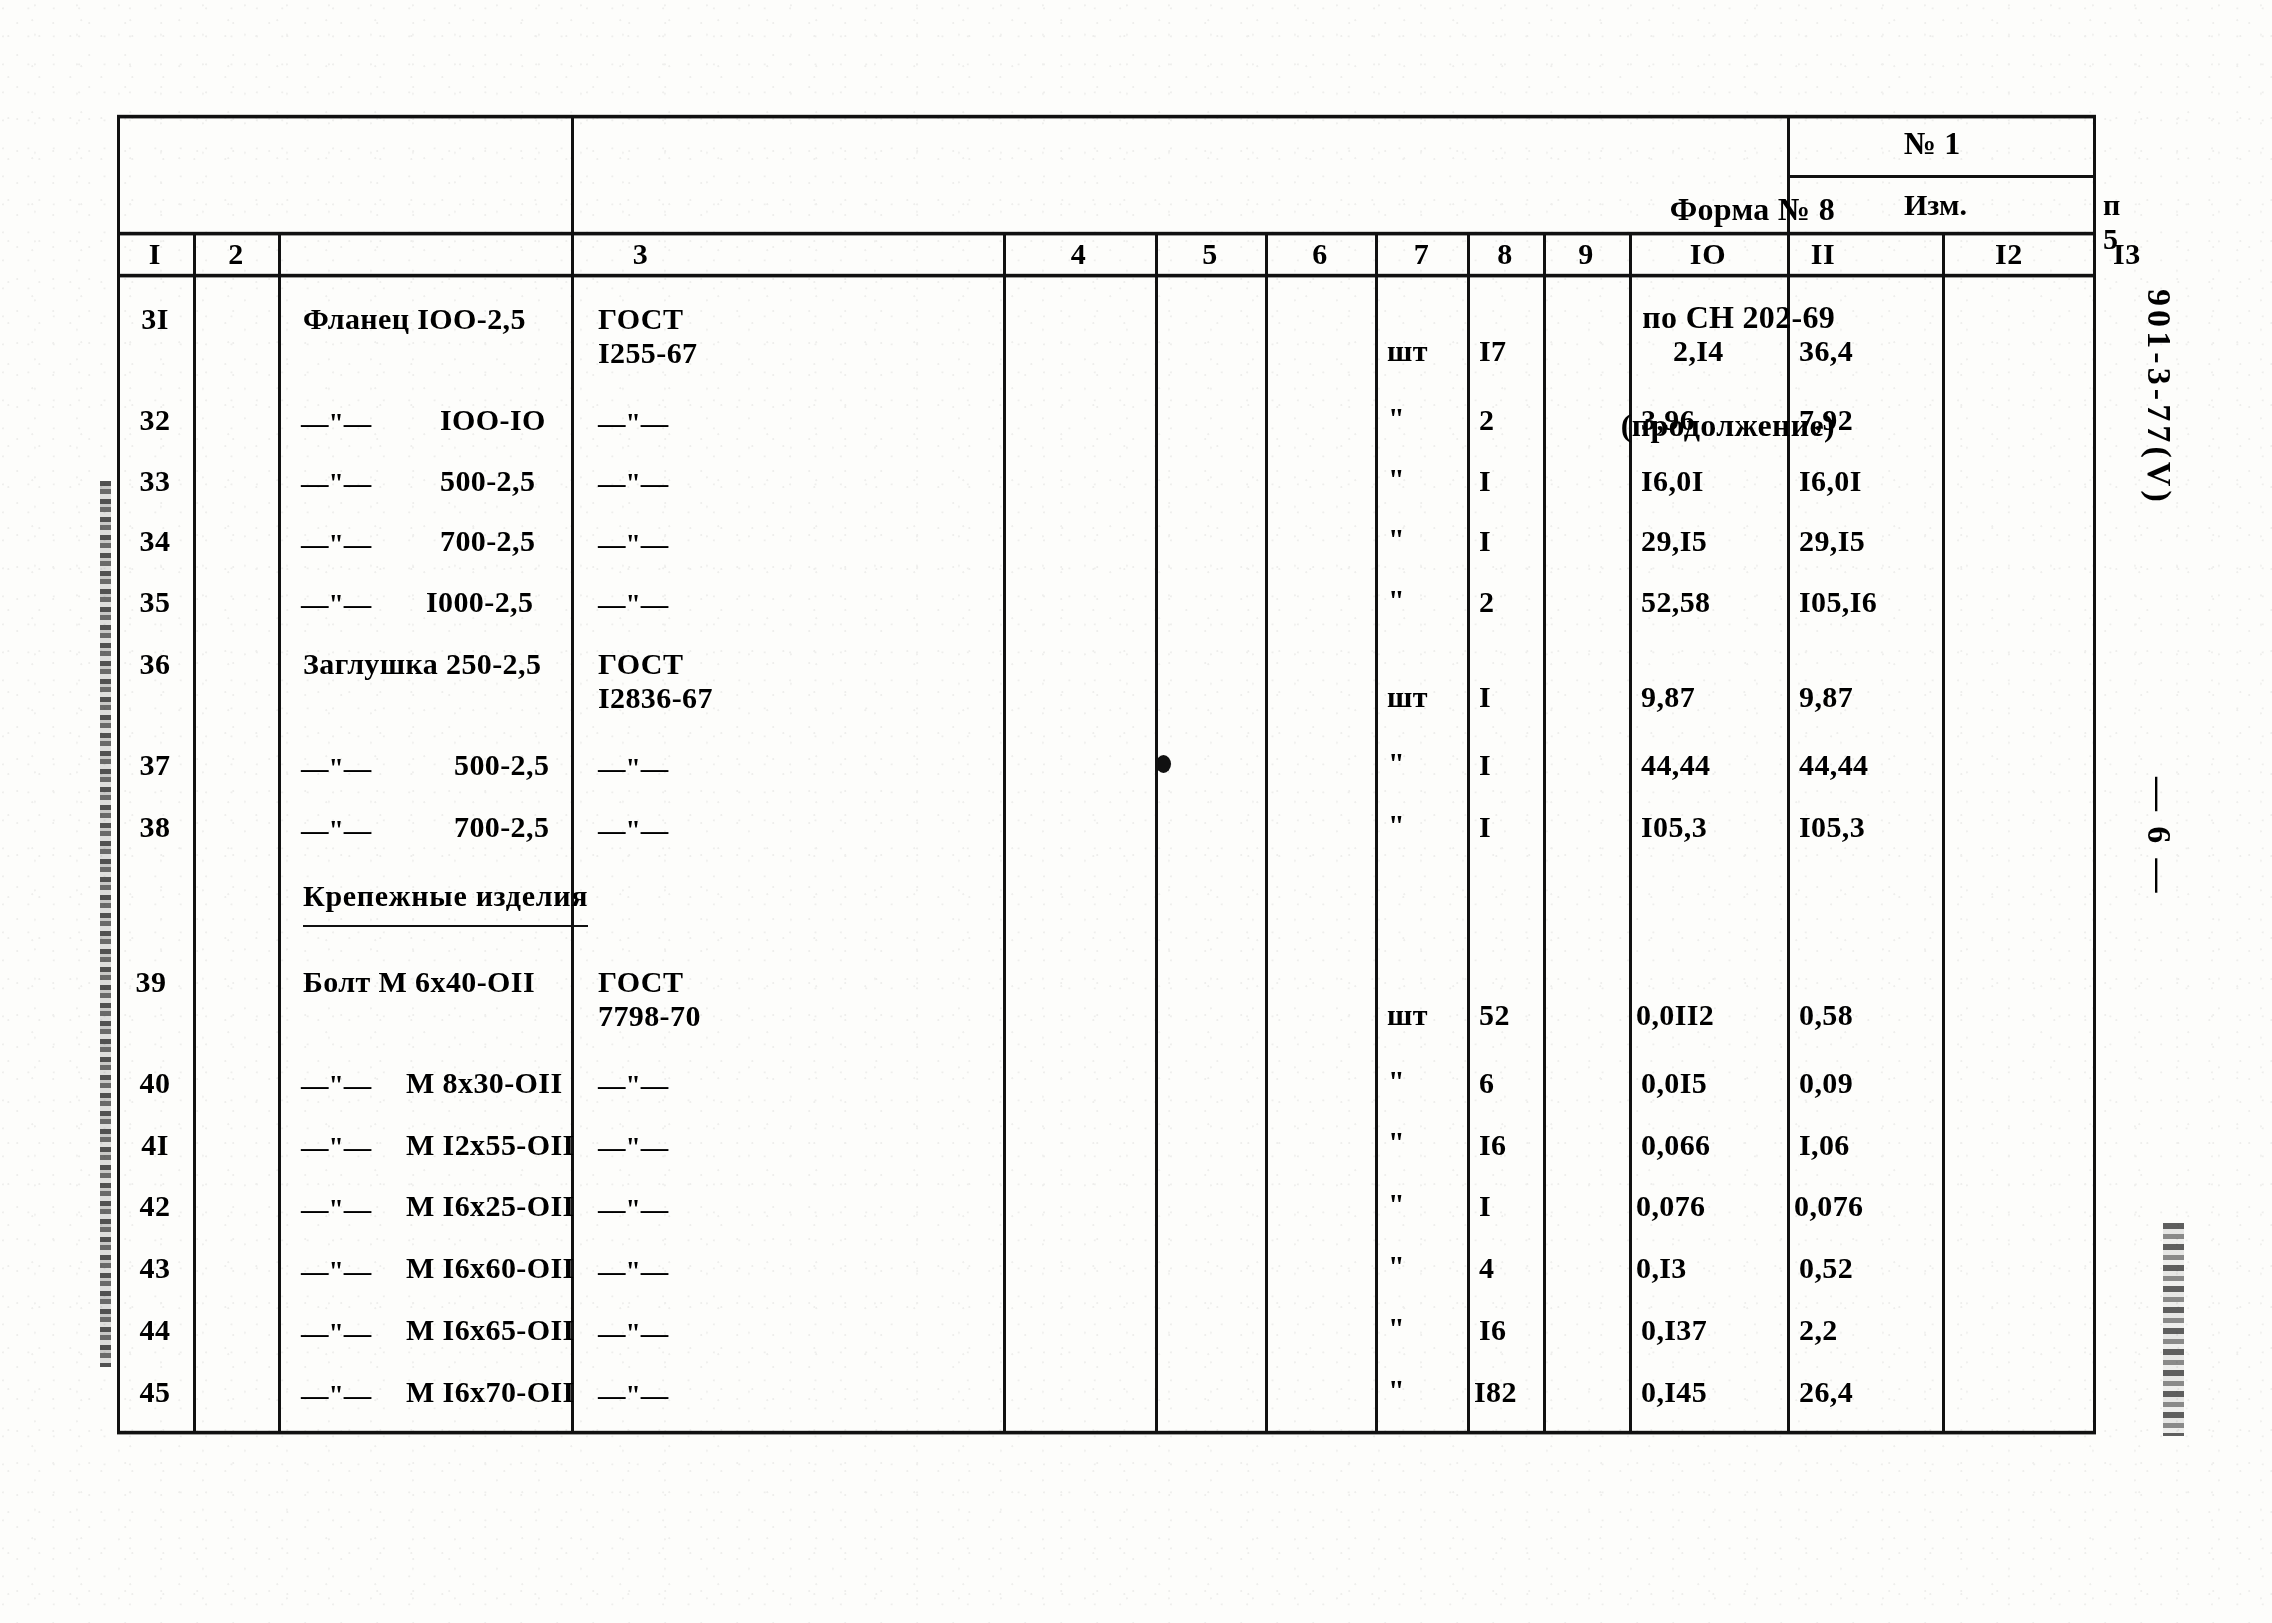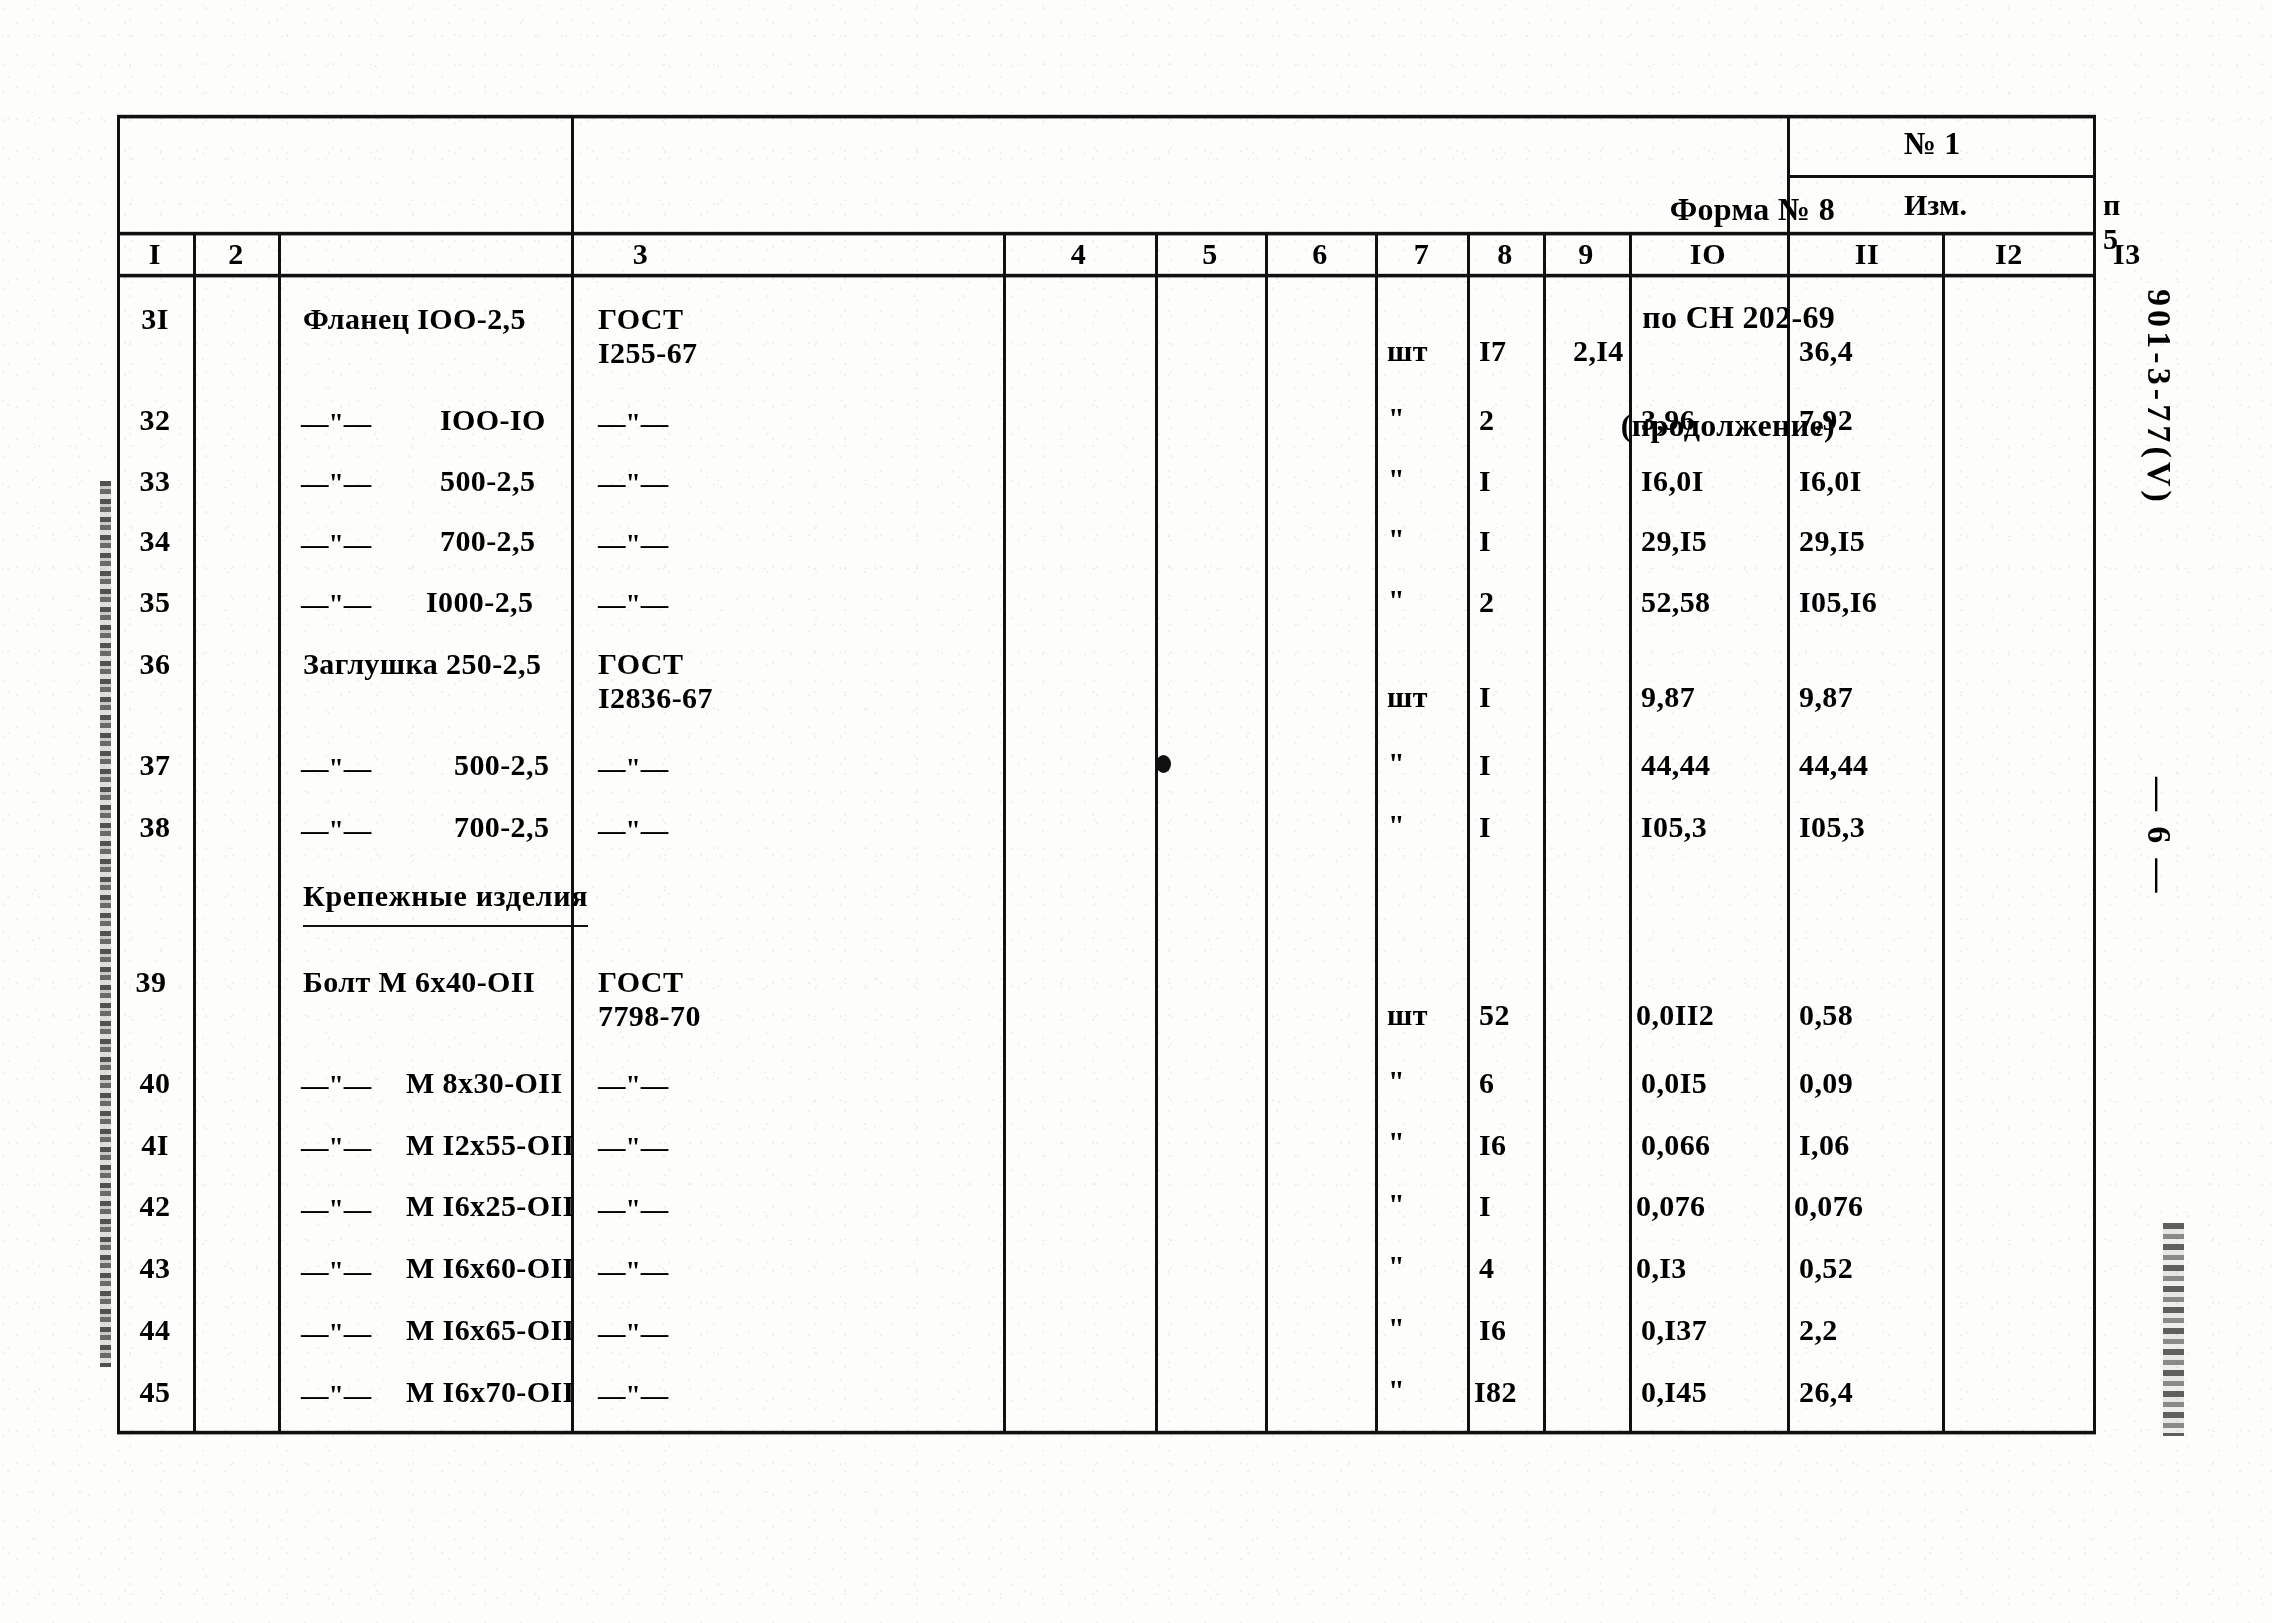"II" div.colnum { left: 1670px -> 1626px }
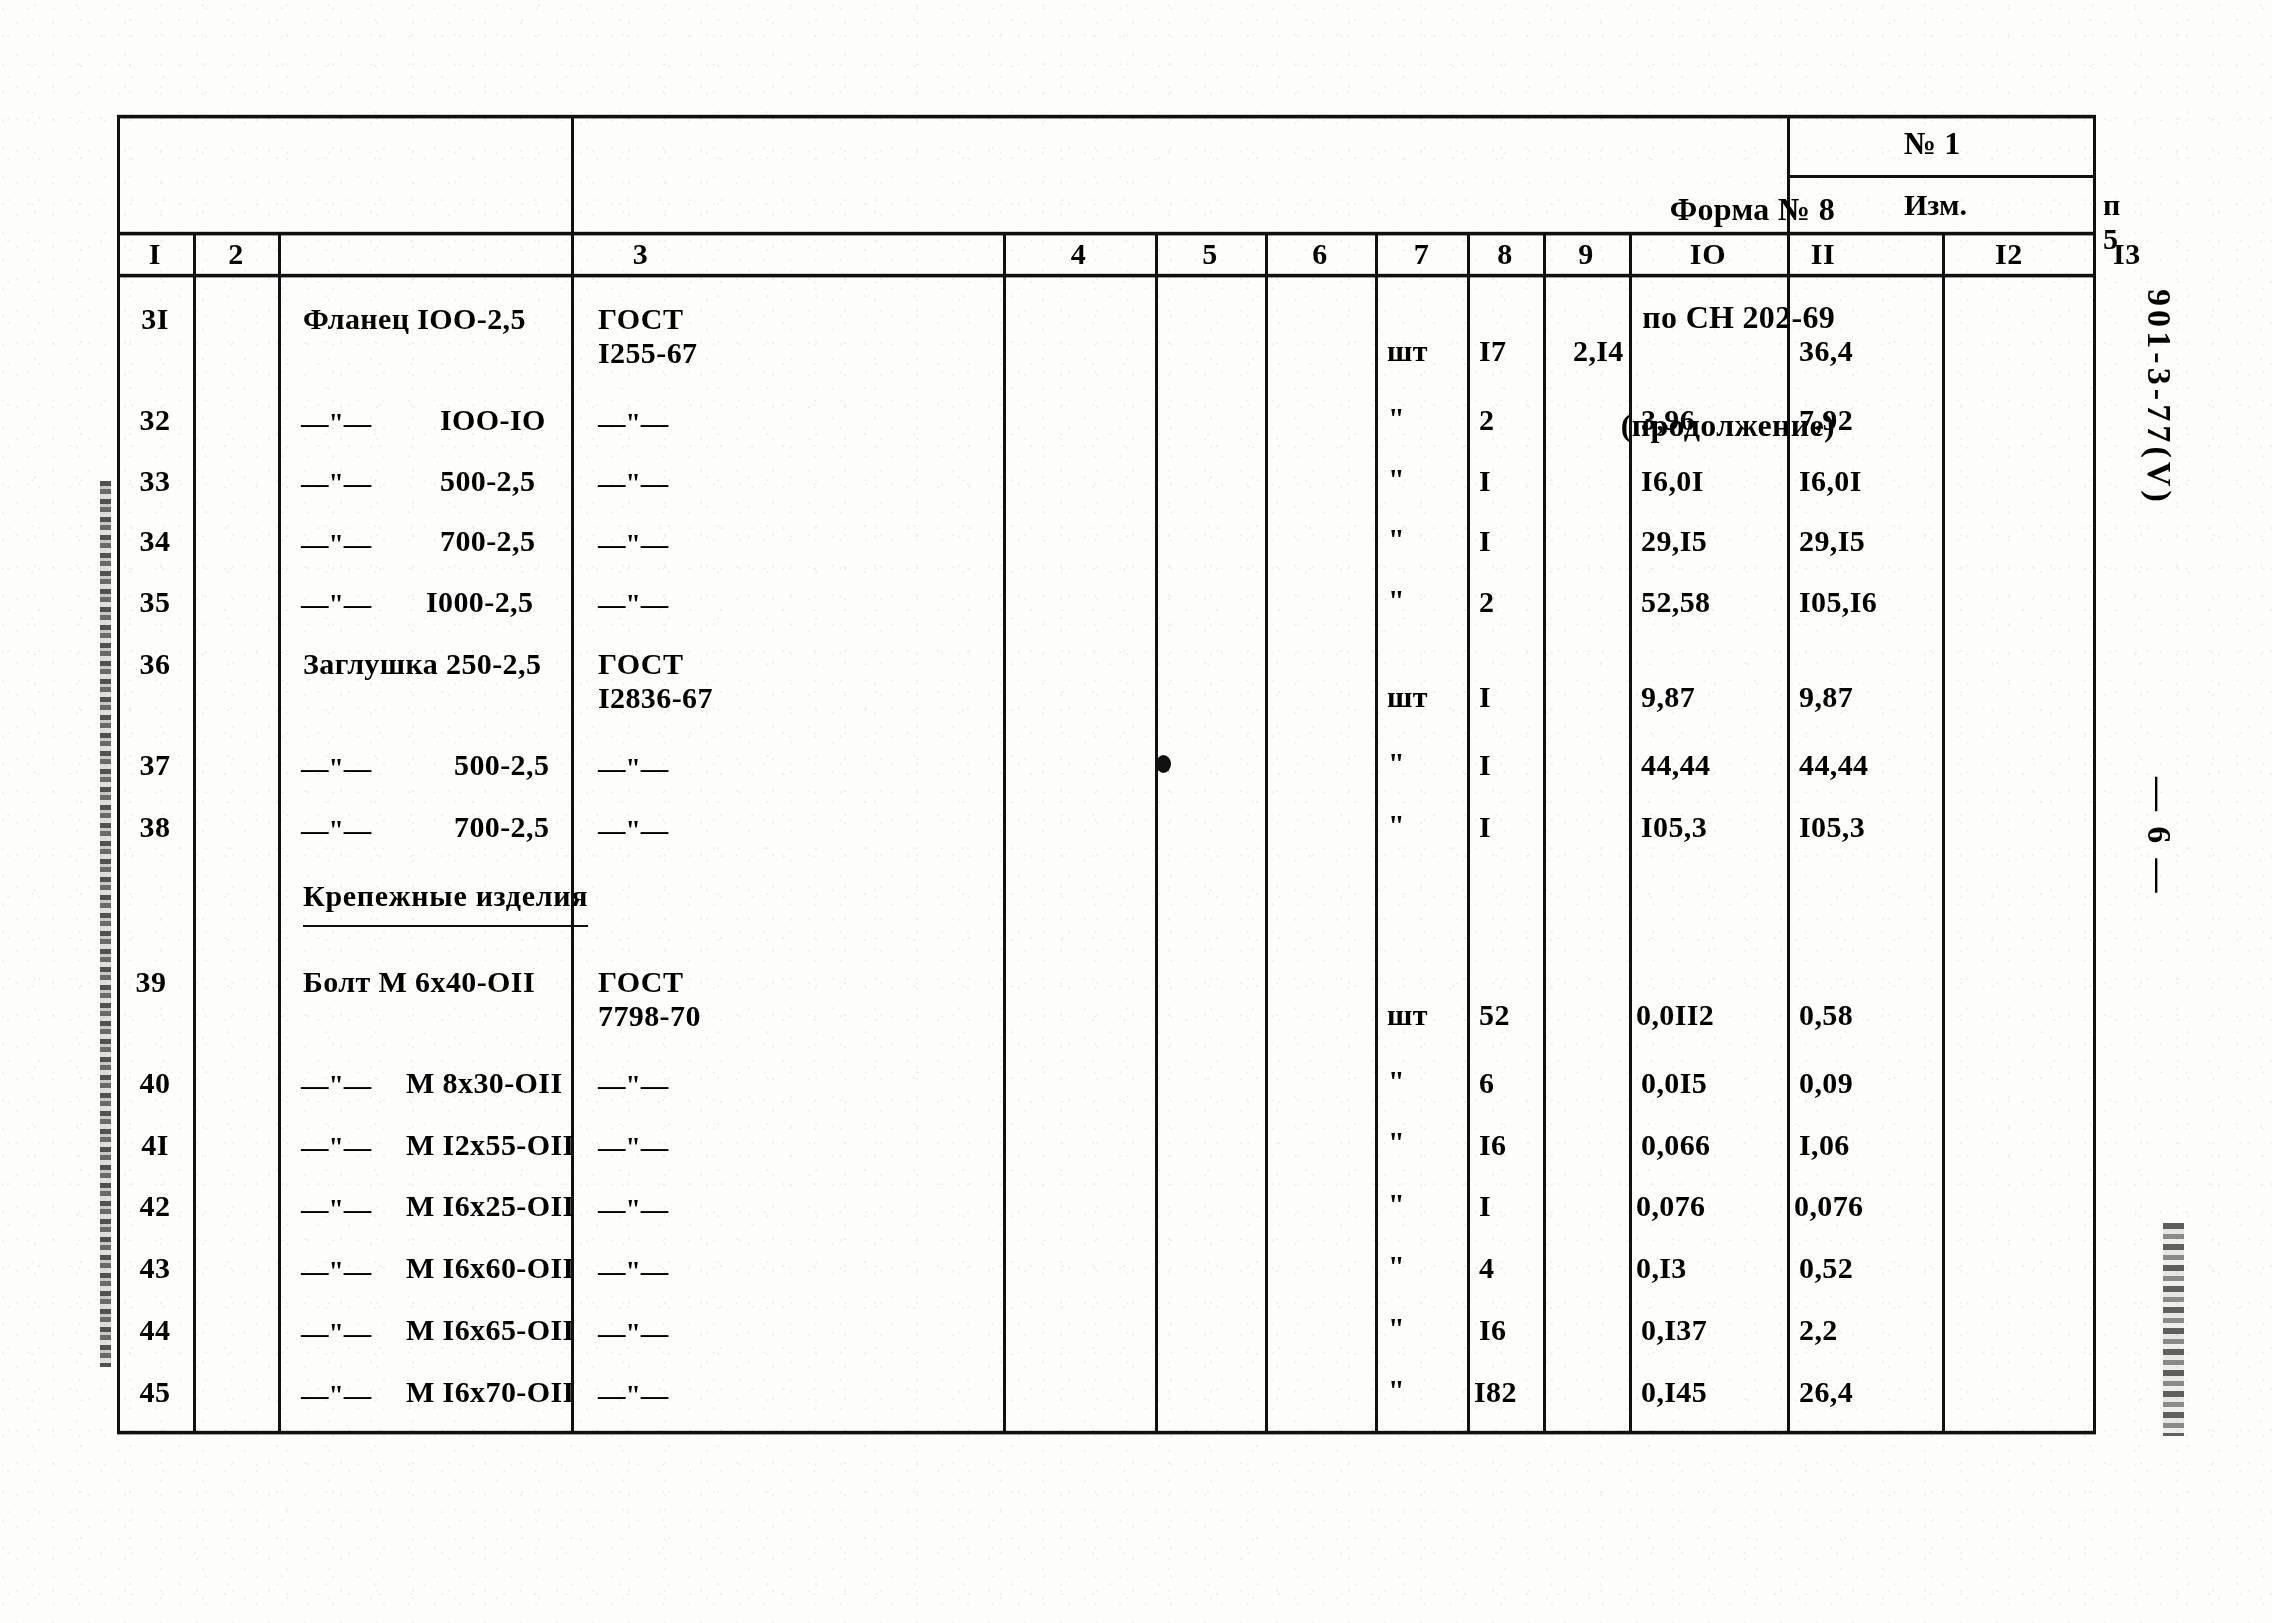"2,I4" div.cell { left: 1456px -> 1556px }
